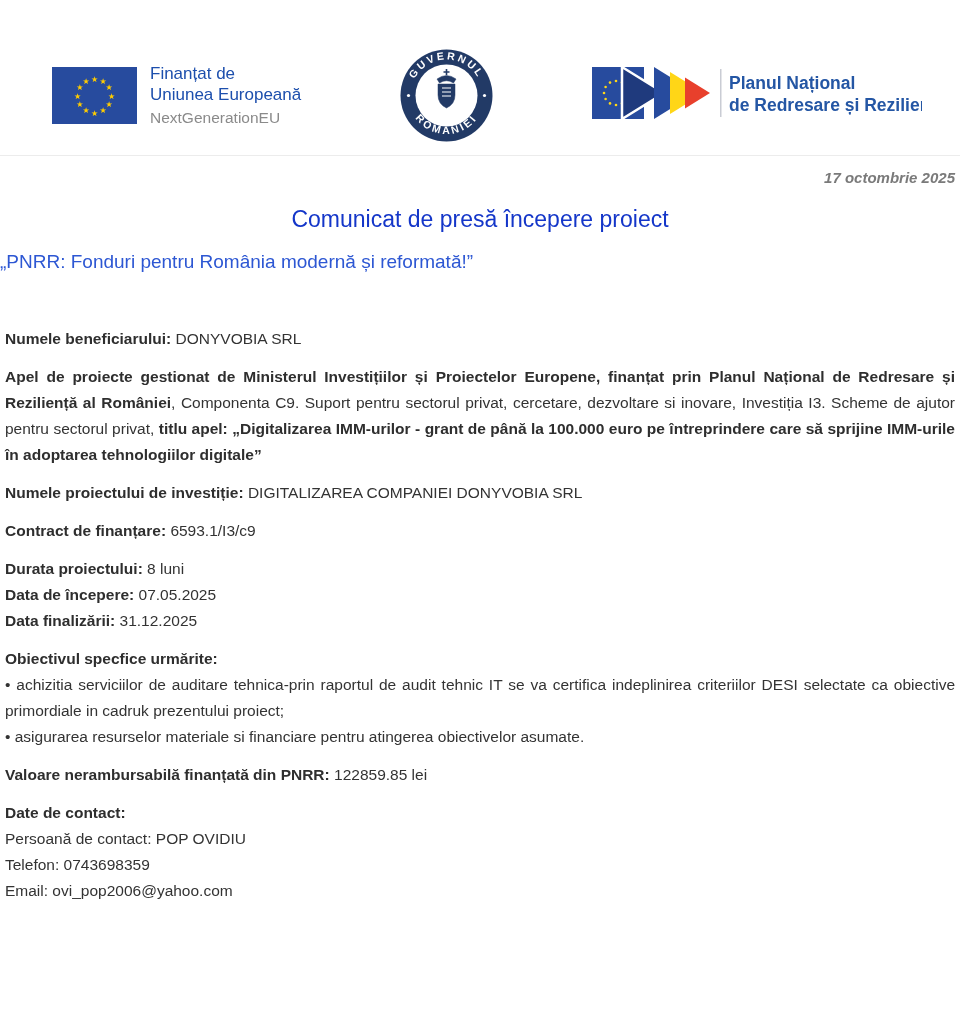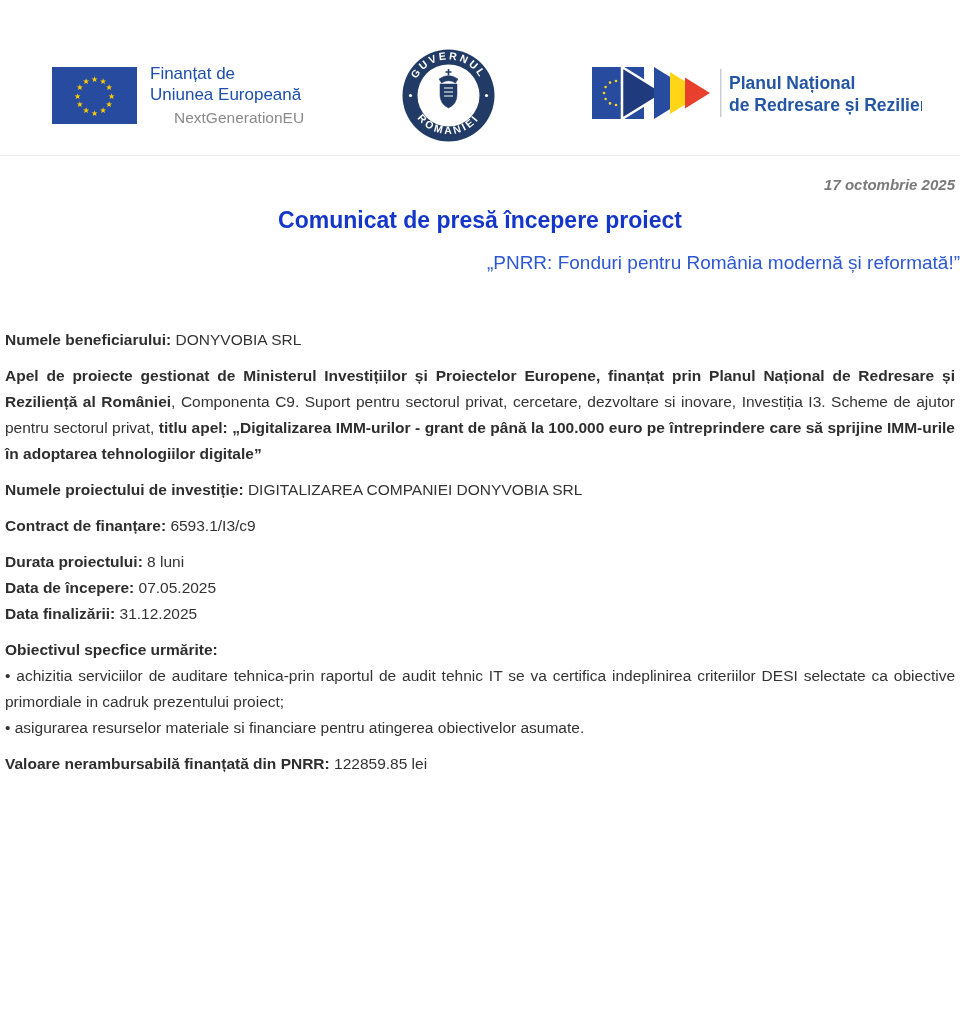"NextGenerationEU" .eu-text .nextgen { margin-left: 24px -> none }
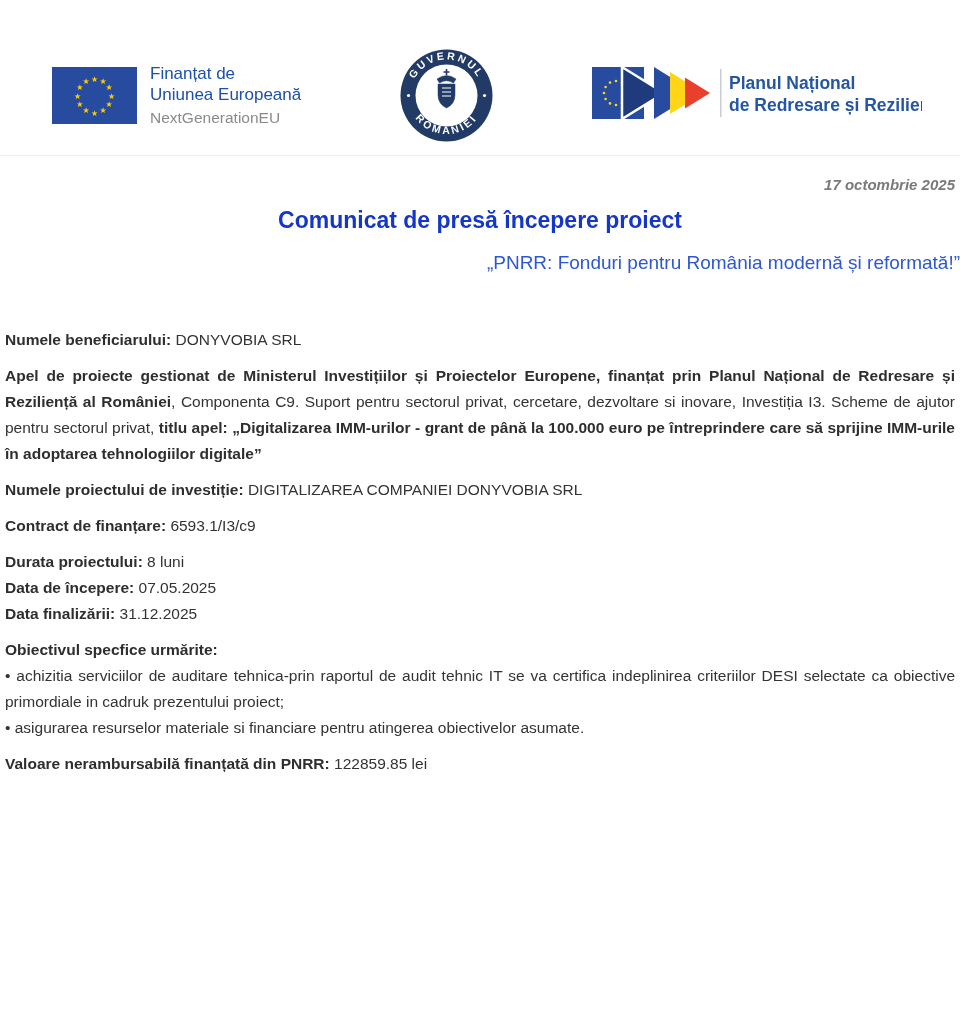"17 octombrie 2025" .date-row { margin-top: 20px -> 13px }
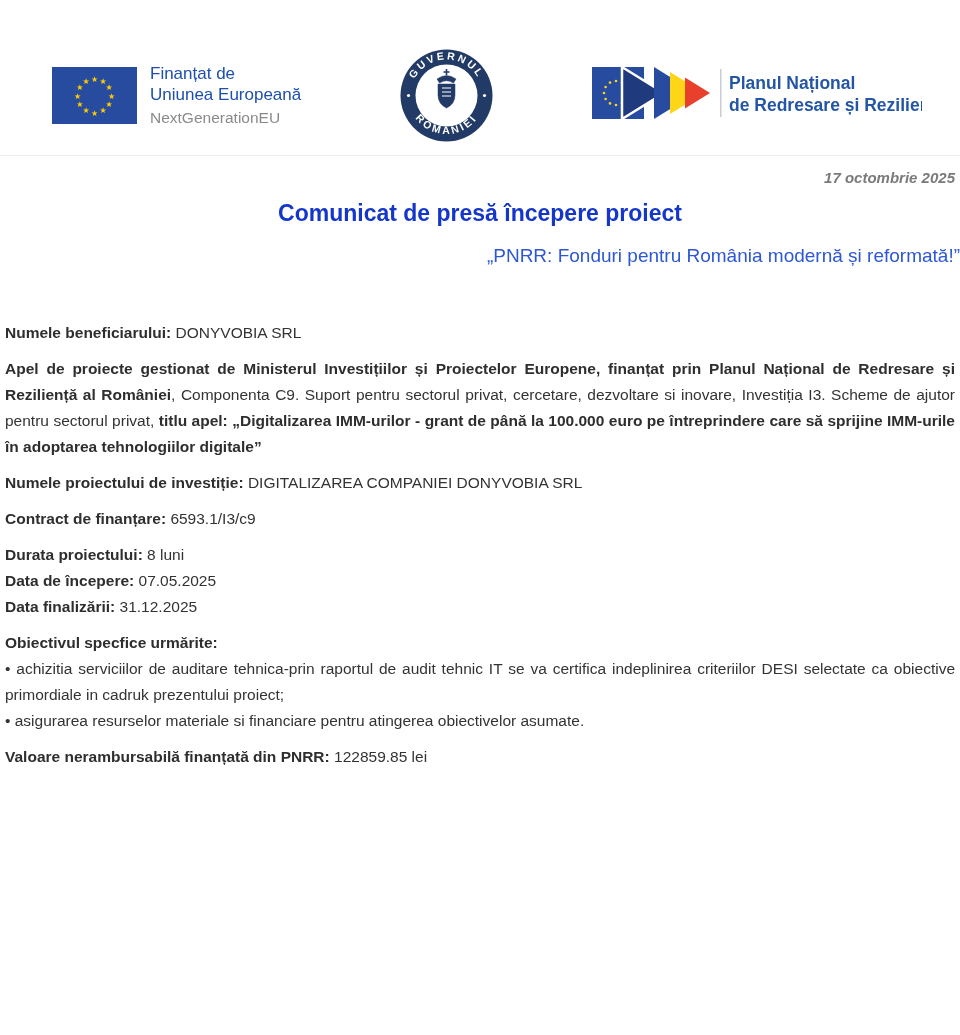"Comunicat de presă începere proiect" .doc-title { font-weight: bold -> normal; margin: 14px 0 0 0 -> 20px 0 0 0 }
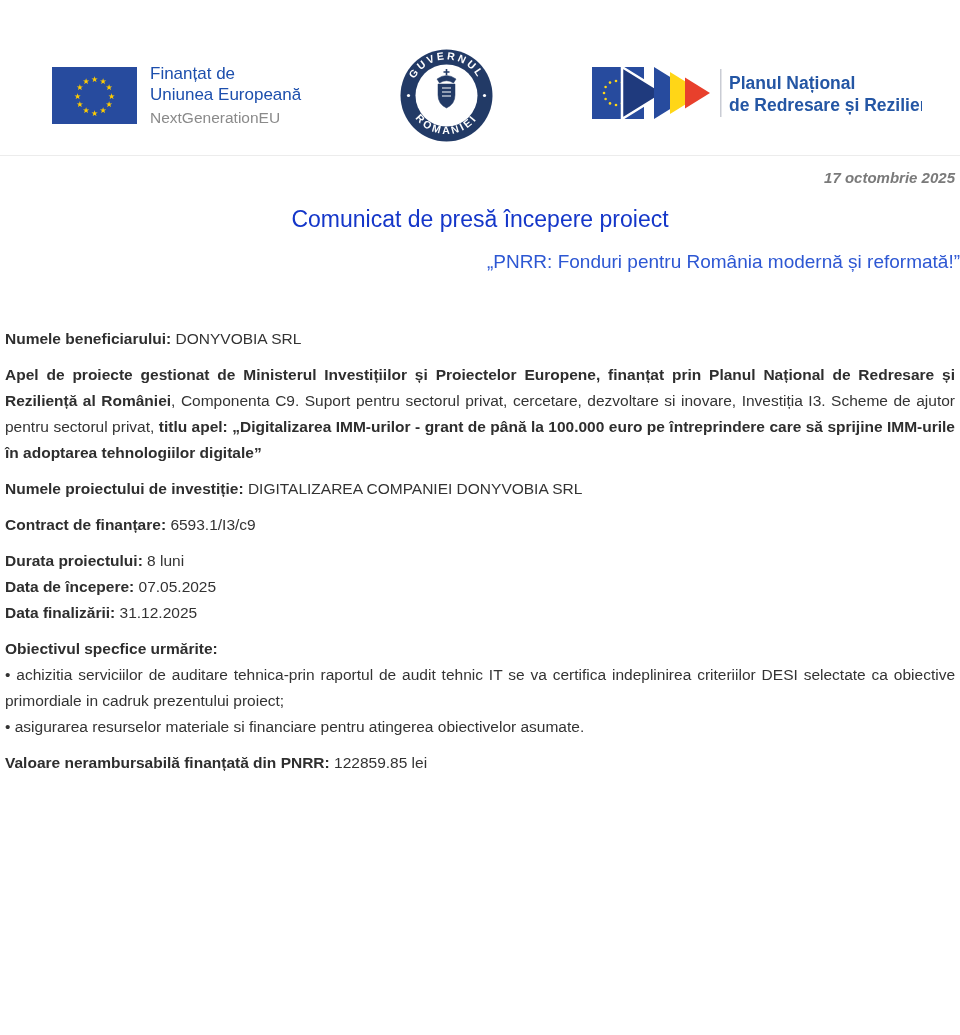"„PNRR: Fonduri pentru România modernă" .doc-subtitle { text-align: right -> left }
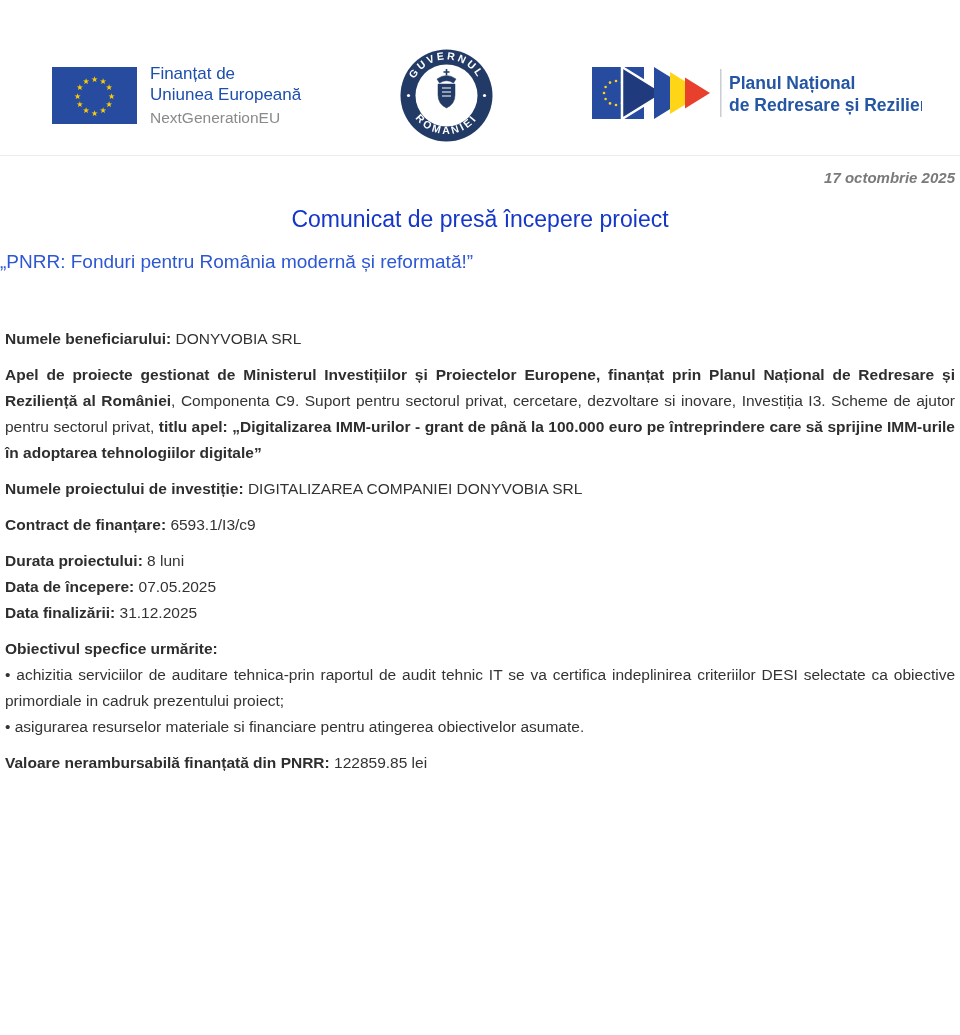"Numele beneficiarului: DONYVOBIA SRL" .group { margin: 4px 0 10px 0 -> 12px 0 10px 0 }
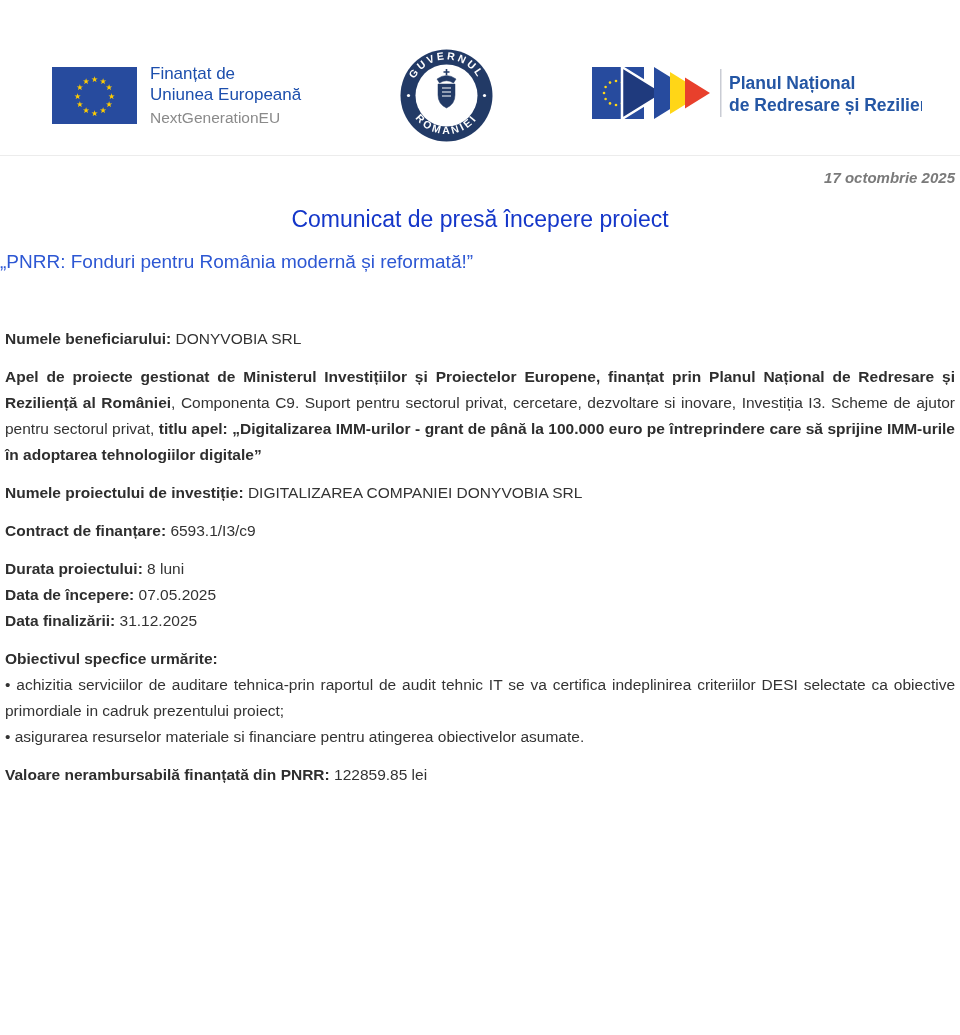"Date de contact:" div.group { html: none -> <div> <div>Date de contact:</div> <div>Persoană de contact: POP OVIDIU</div> <div>Telefon: 0743698359</div> <div>Email: ovi_pop2006@yahoo.com</div> </div> }
